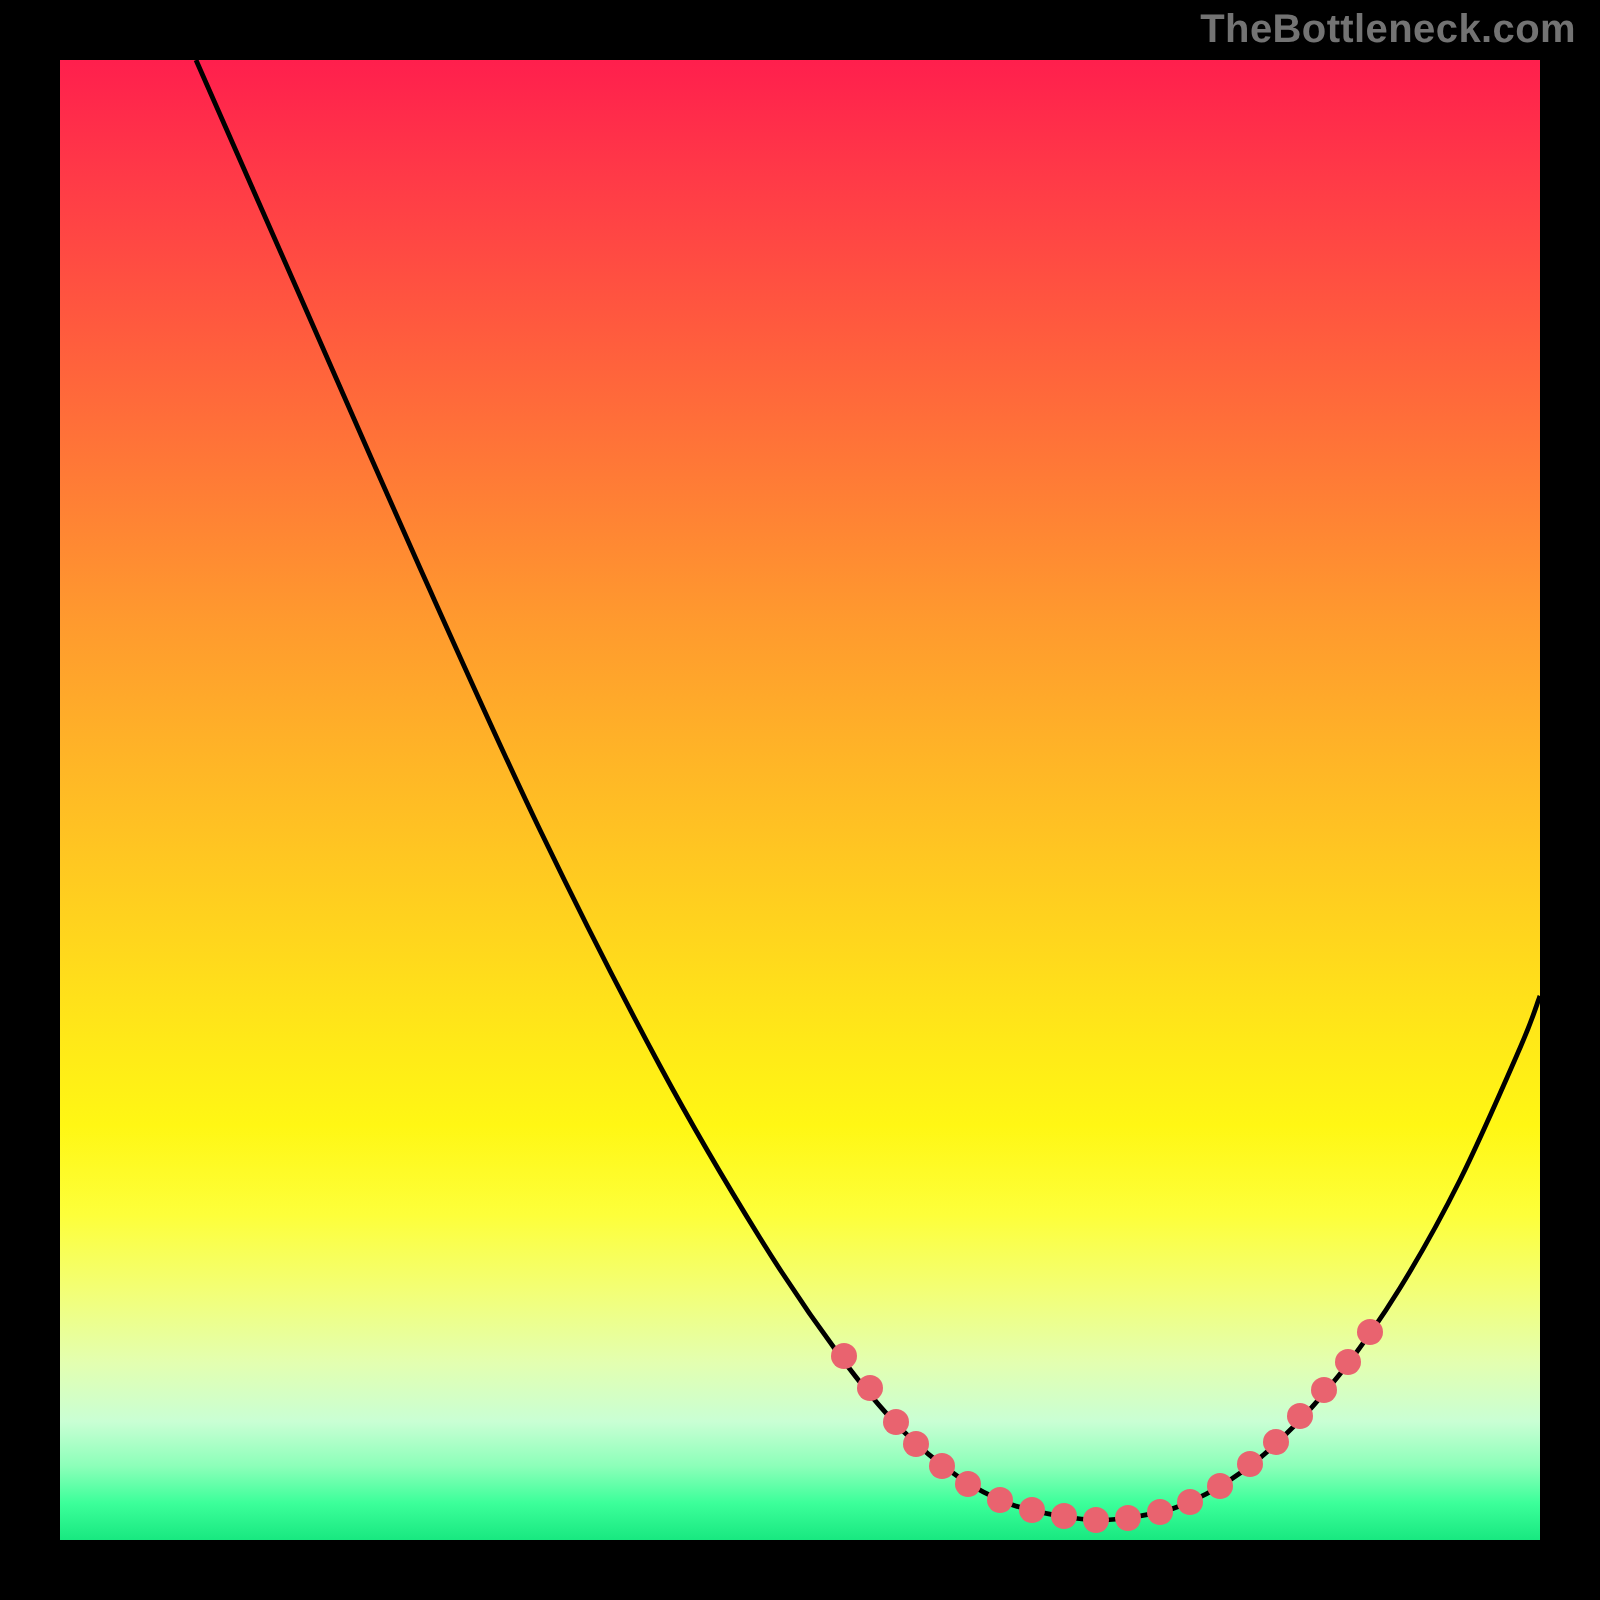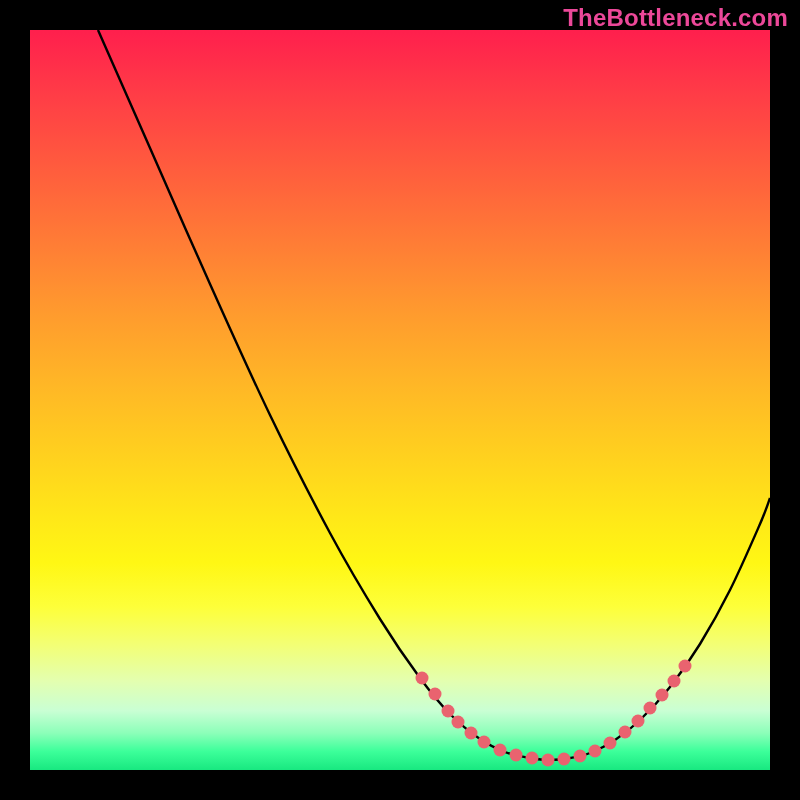"TheBottleneck.com" .watermark { color: #ec4899 -> #737373; font-size: 24px -> 20px }
